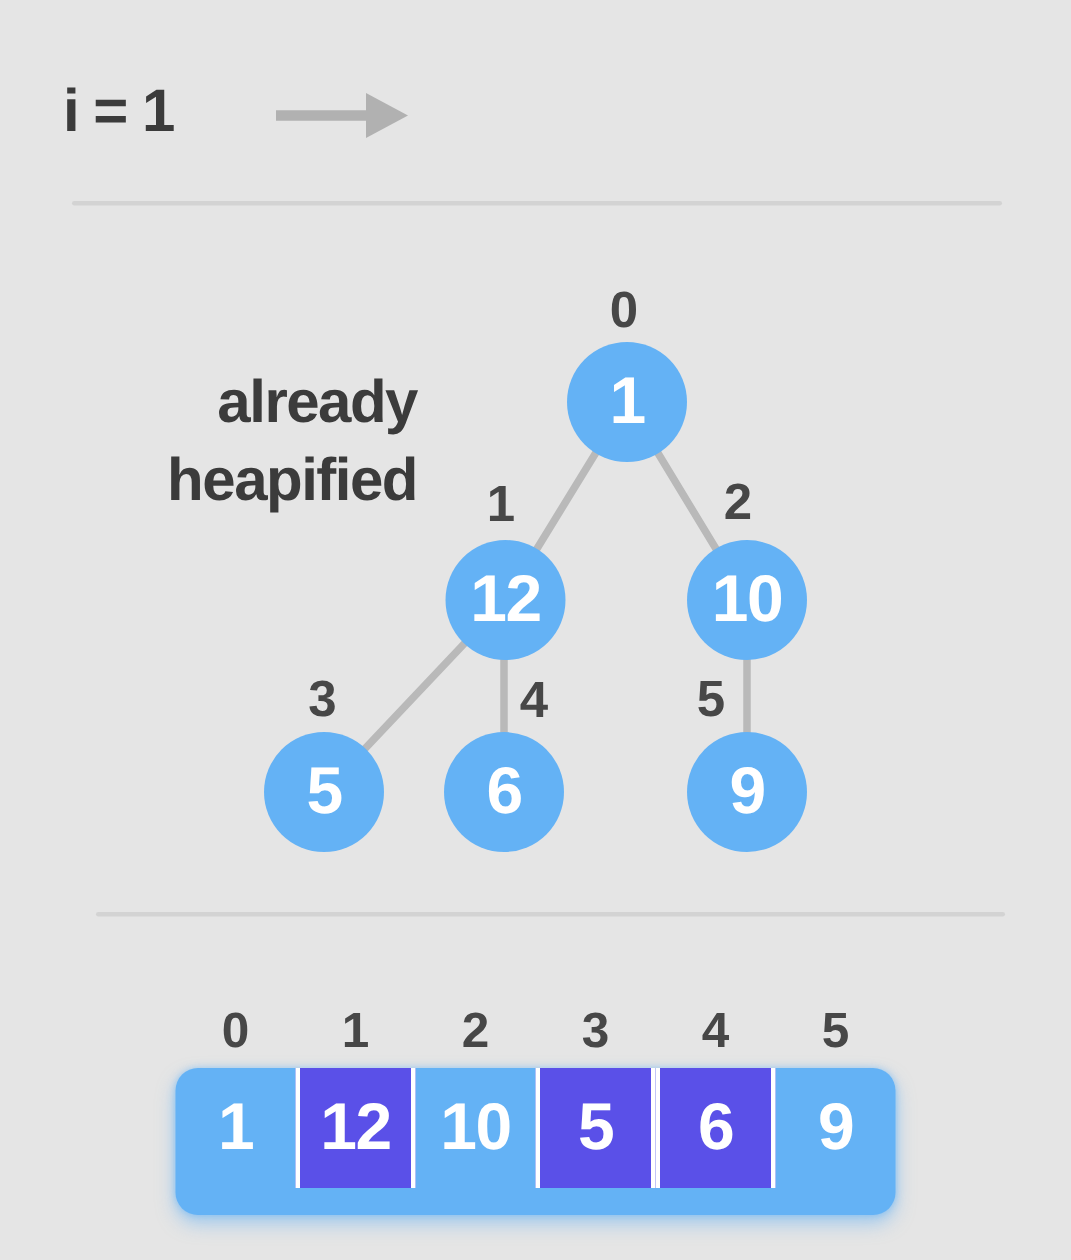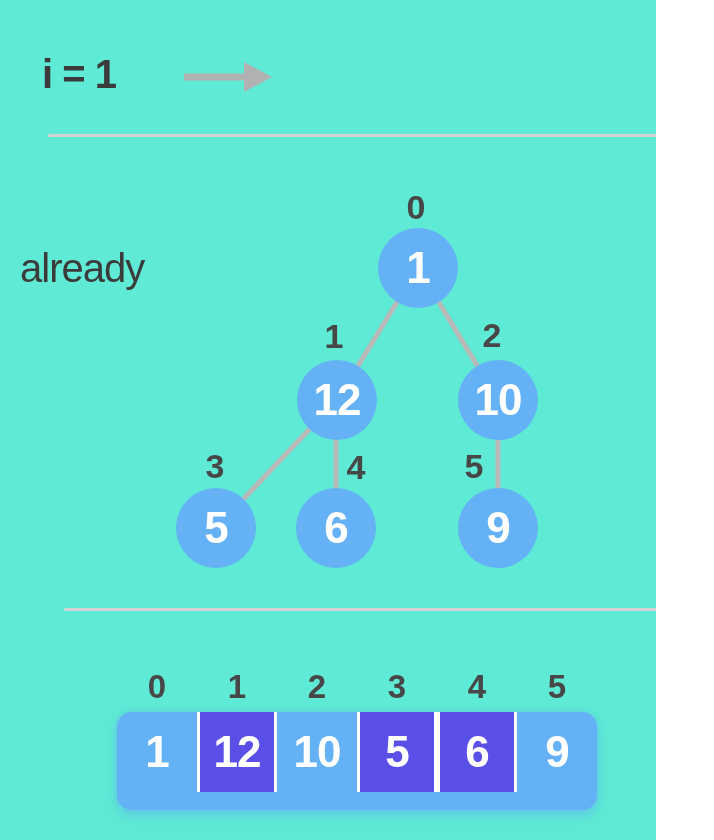"i = 1" .canvas { background: #5eead4 -> #e5e5e5; width: 656px -> 714px }
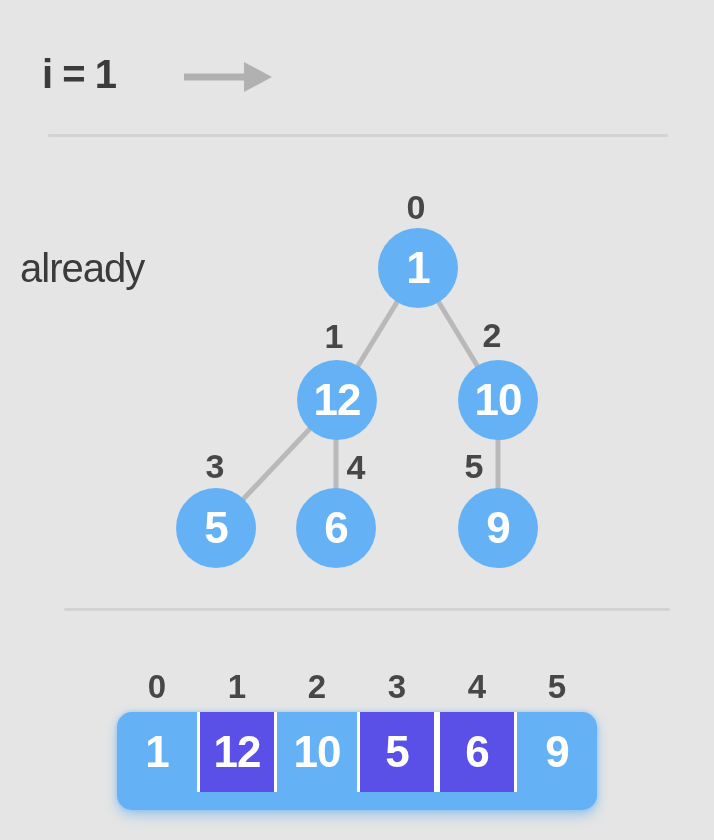"already" .annotation { font-weight: normal -> bold; text-align: left -> right }
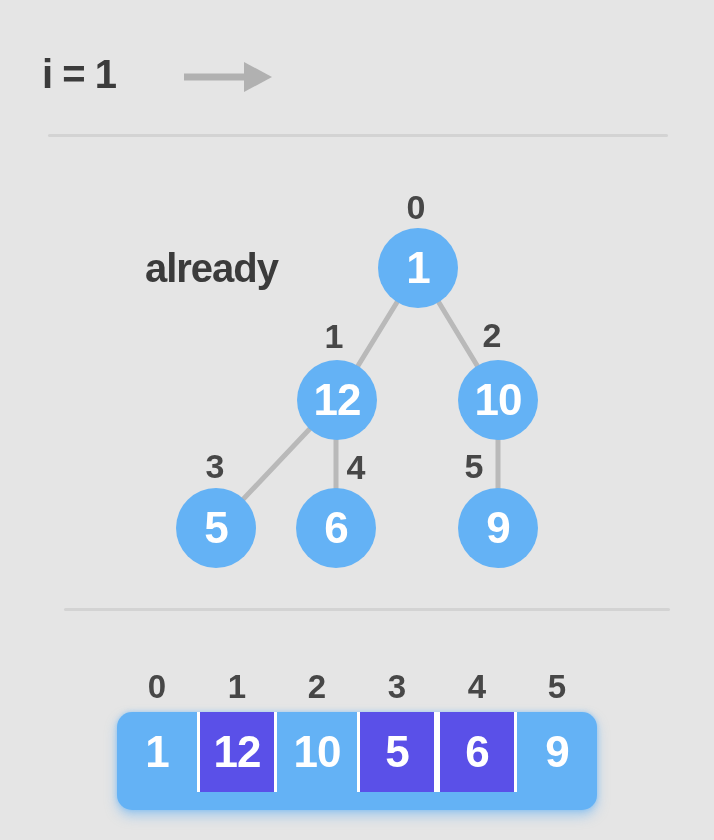"heapified" div { html: none -> <div>heapified</div> }
